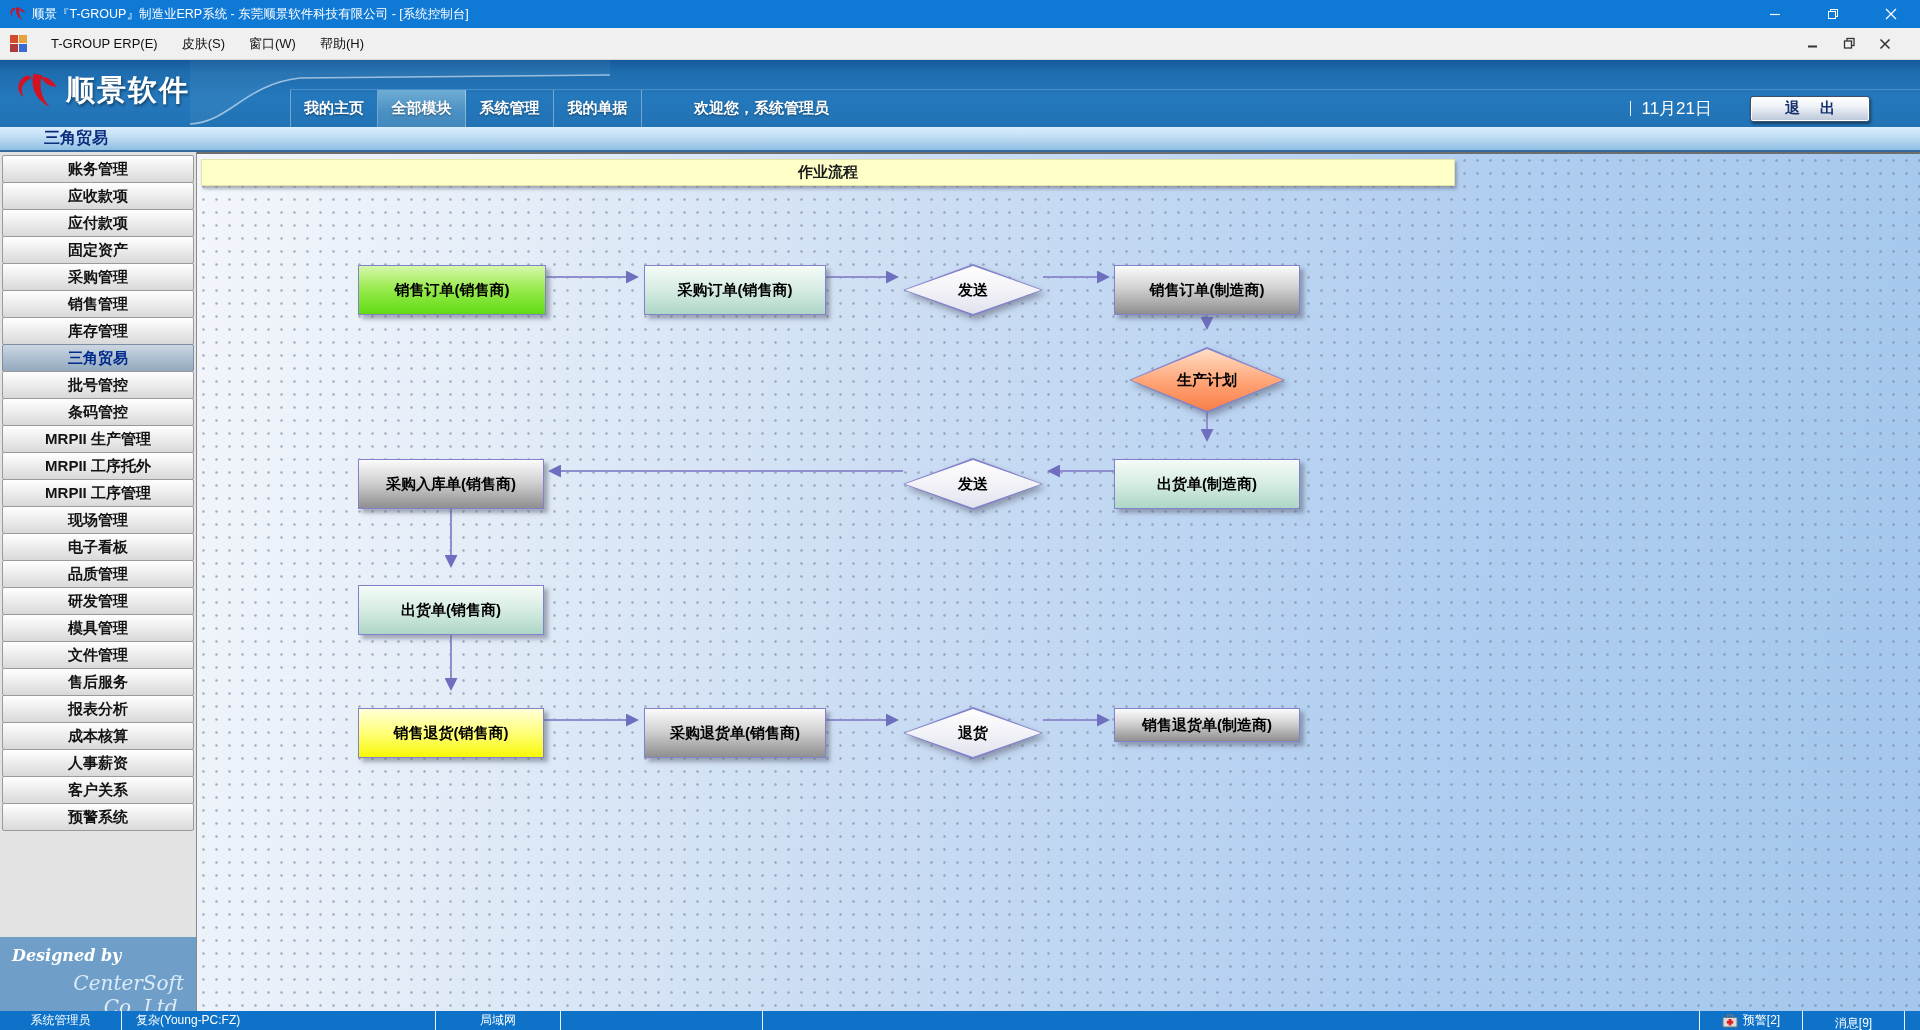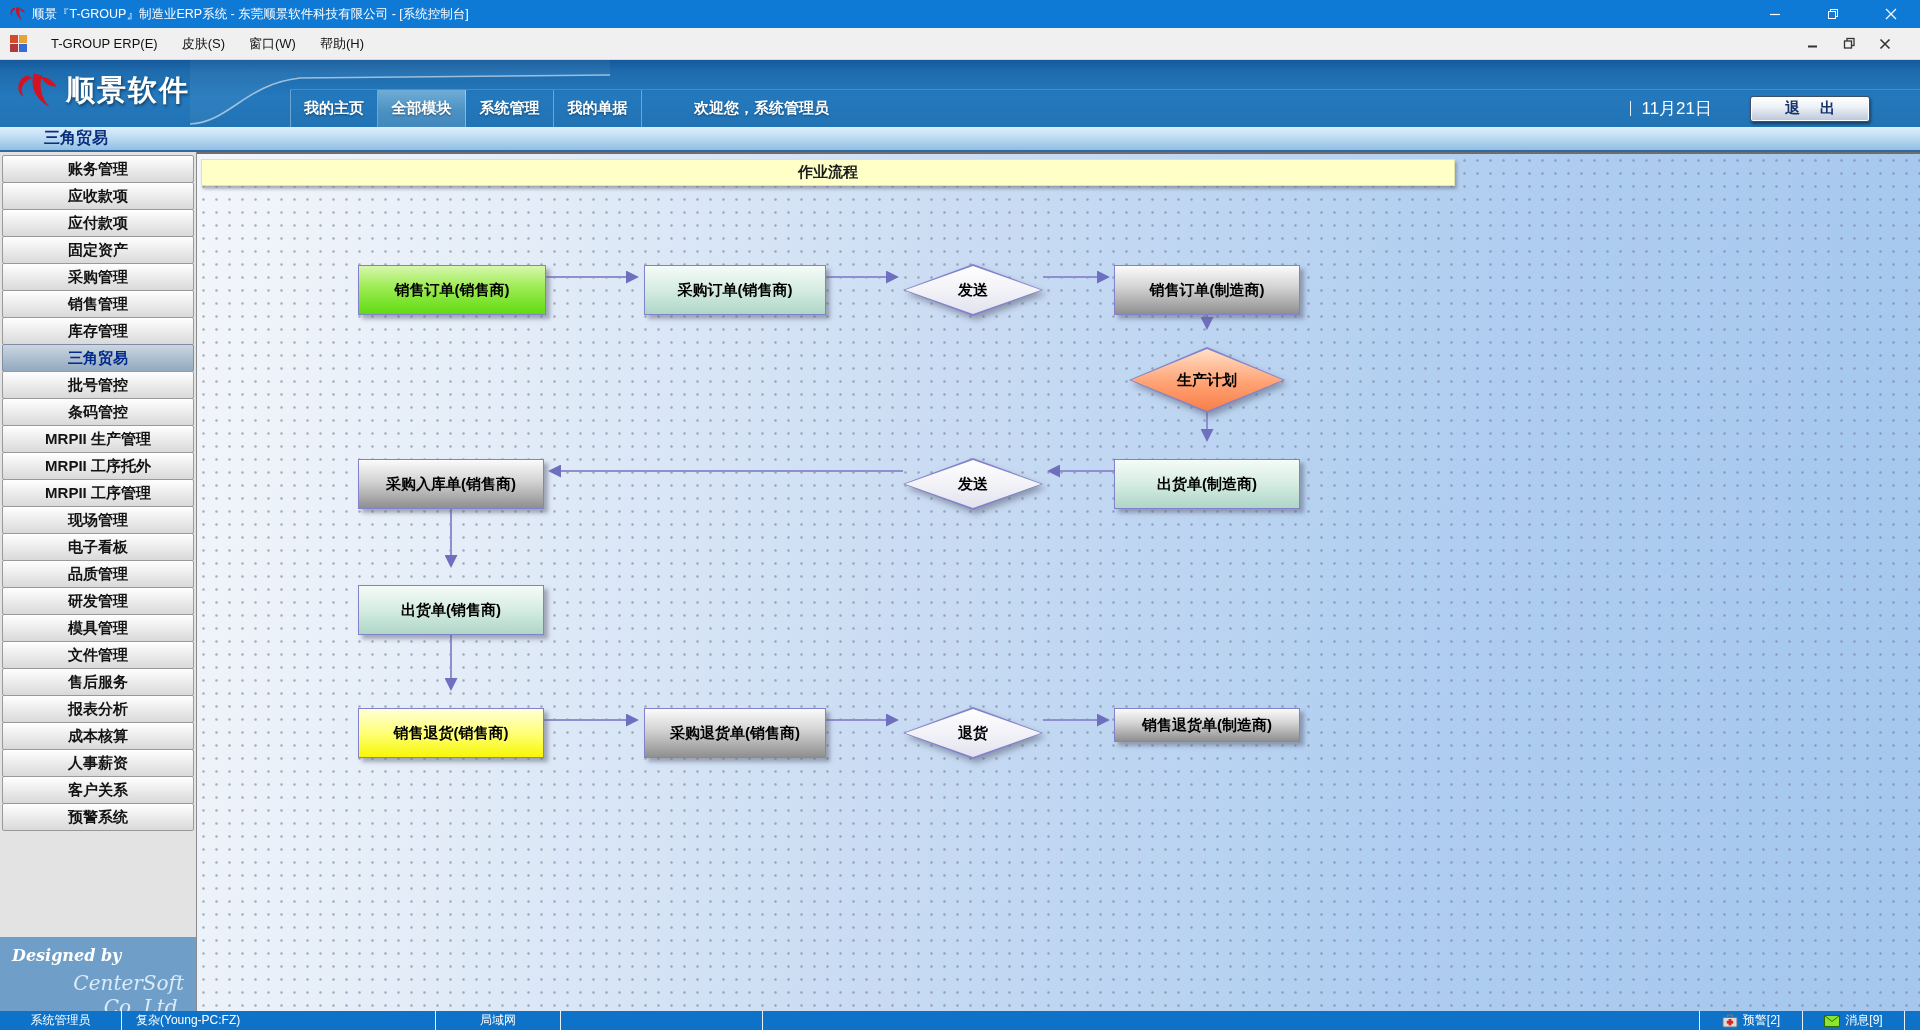"消息[9]" .sb-msg { flex-direction: none -> column }
